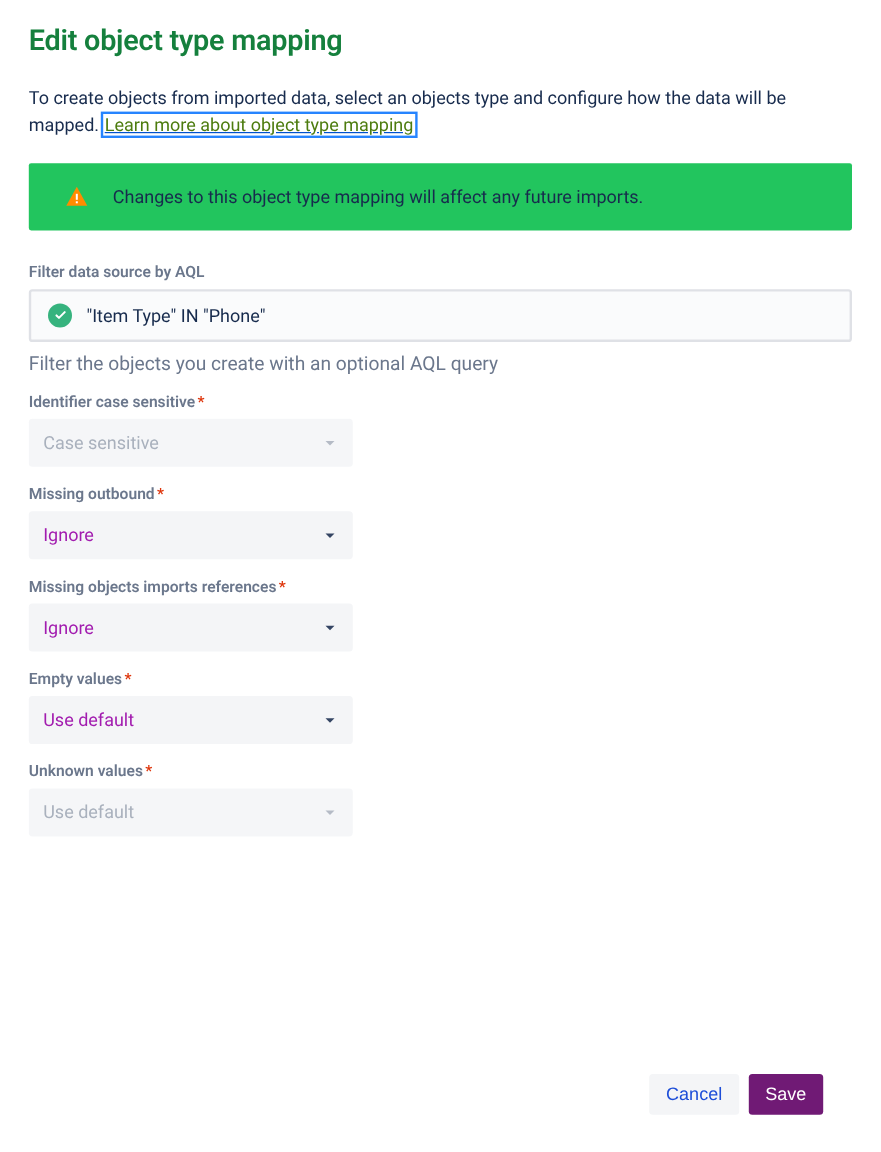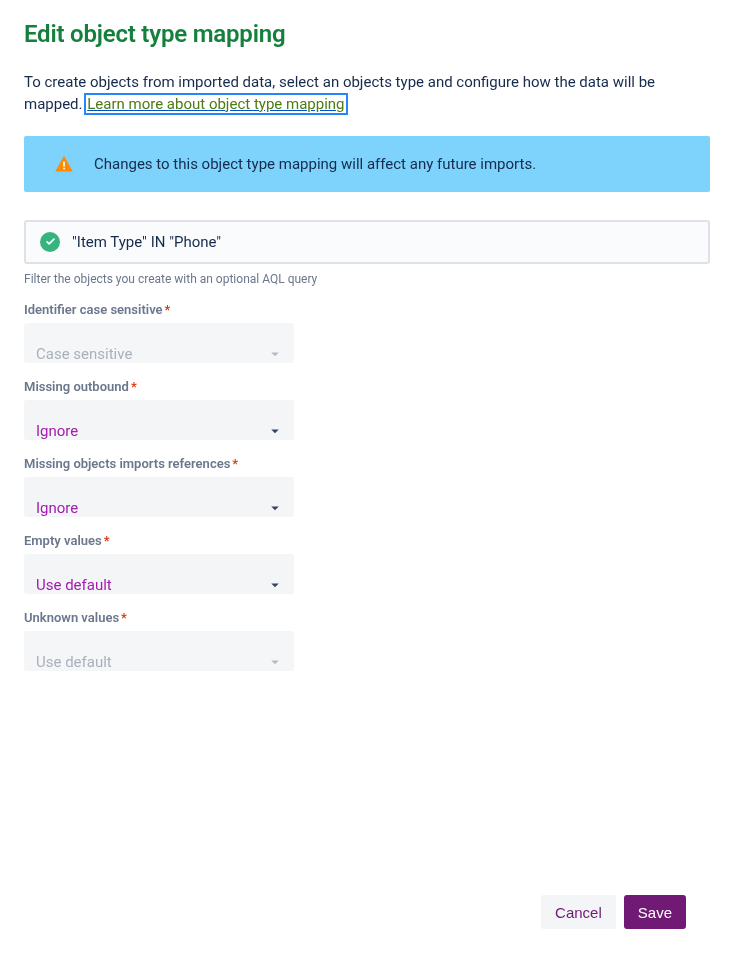"Changes to this object type" .banner { background: #7dd3fc -> #22c55e }
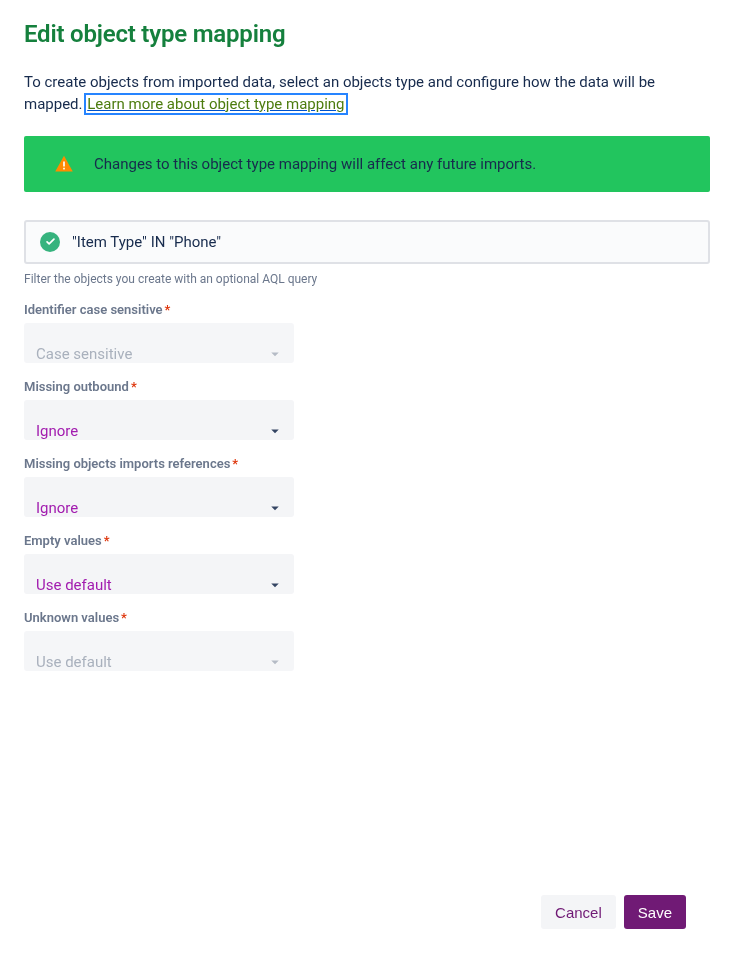"Filter data source by AQL" div.field-label { html: none -> <div>Filter data source by AQL</div> }
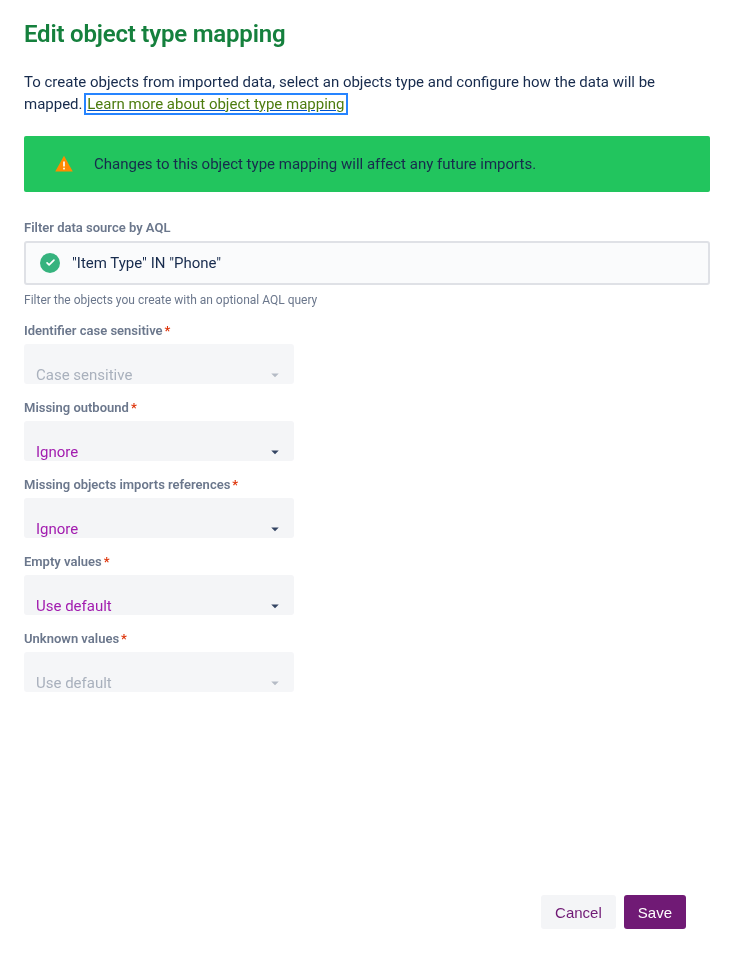"Filter the objects you create" .helper-text { font-size: 12px -> 16px }
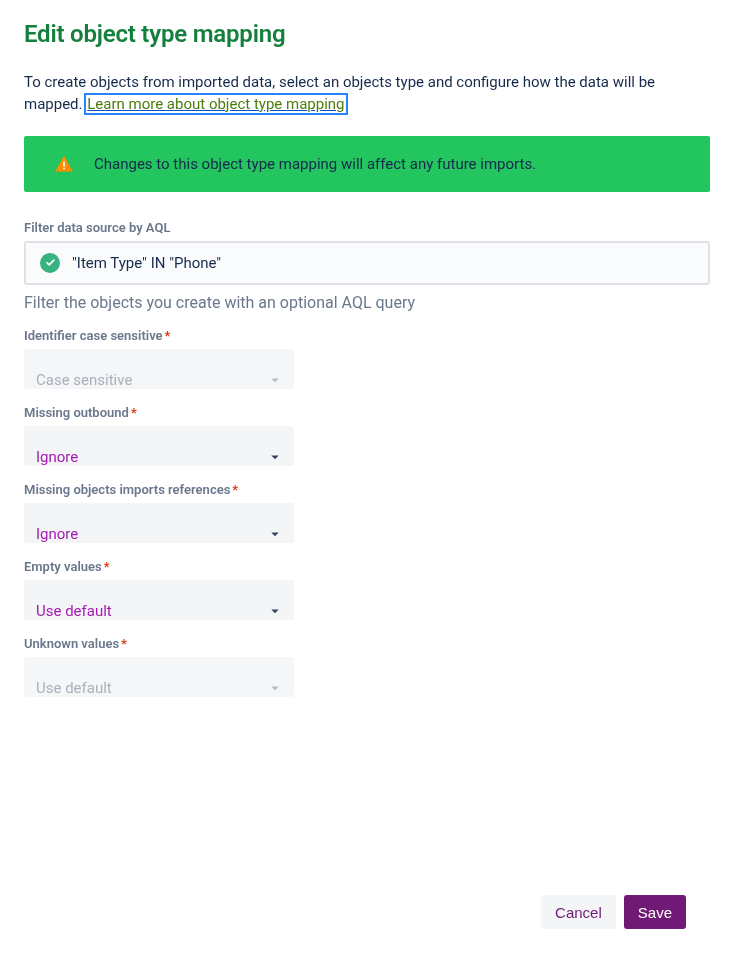"Case sensitive" .select-box { align-items: flex-end -> center }
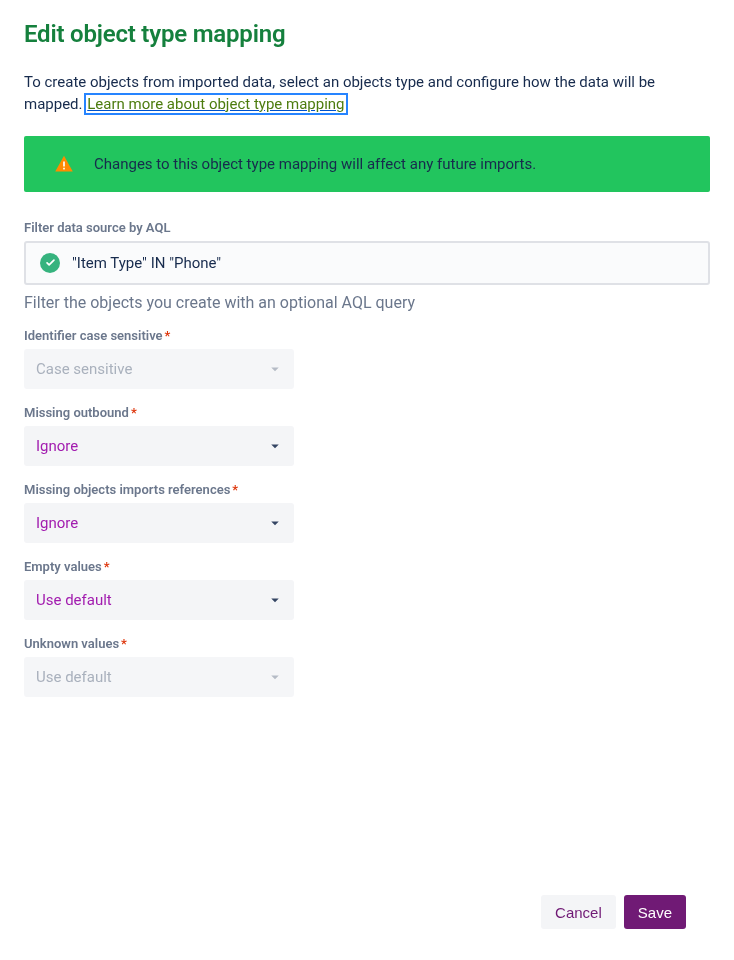"Cancel" .btn-secondary { color: #701a75 -> #1d4ed8 }
